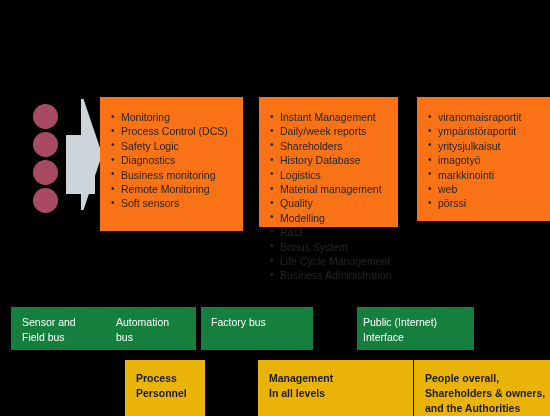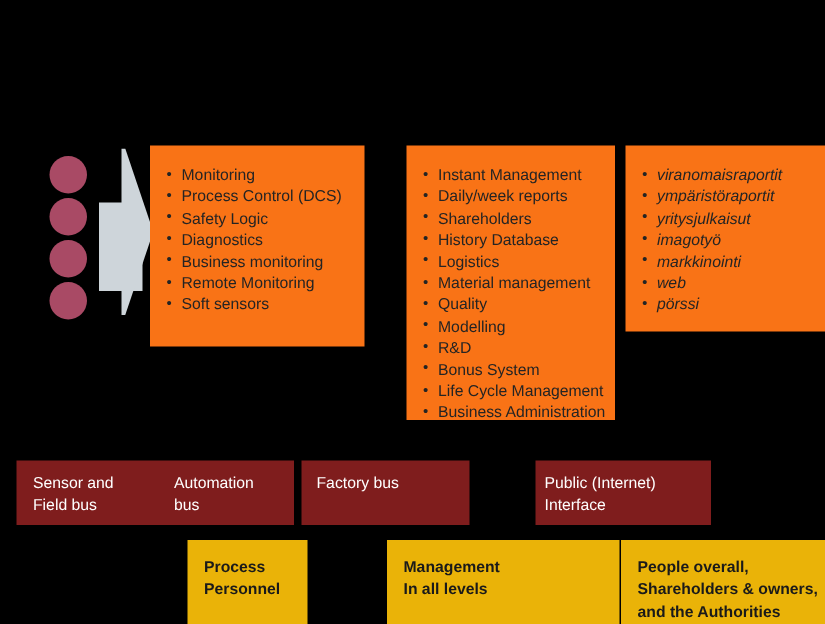"Instant Management" #panel-business { height: 183px -> 130px; left: 271px -> 259px }
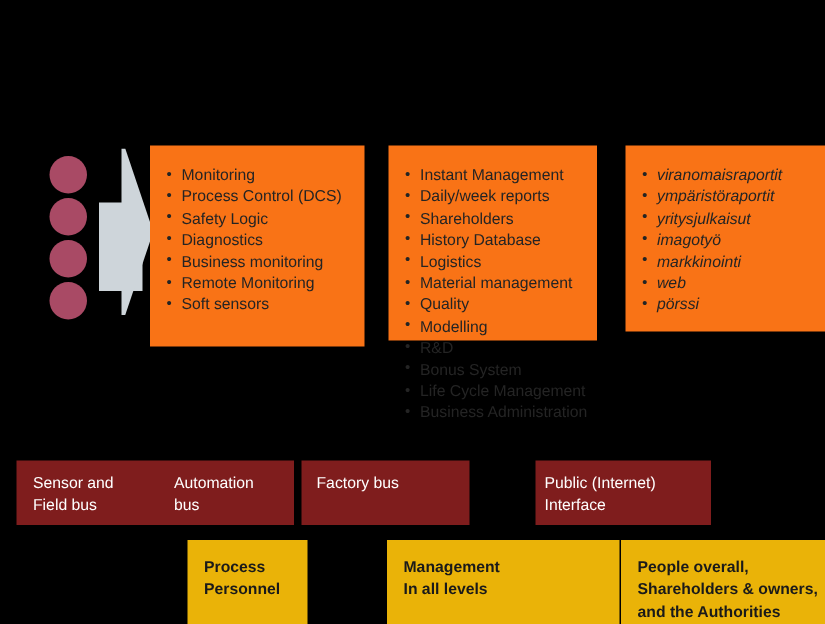"viranomaisraportit" #panel-public { font-style: italic -> none }
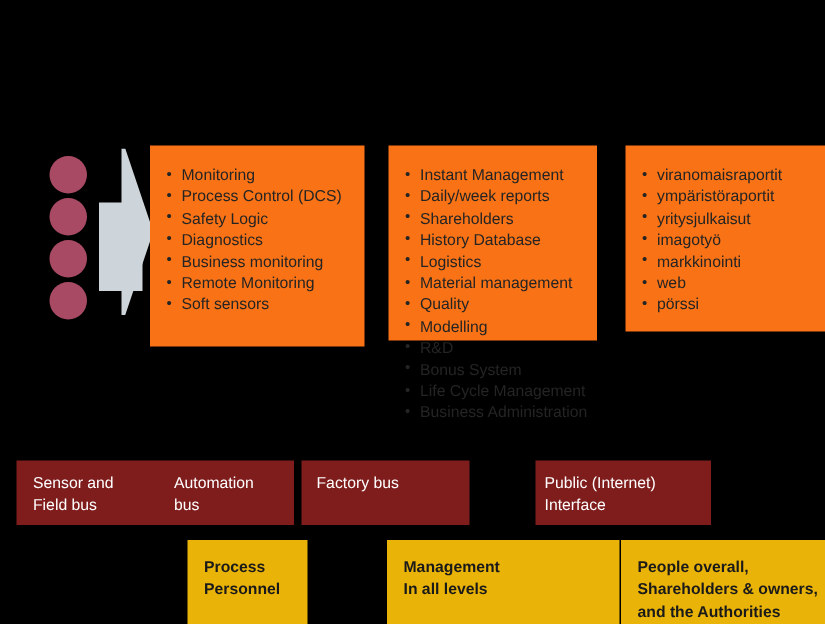"Sensor and" .busbox { background: #7f1d1d -> #15803d }
